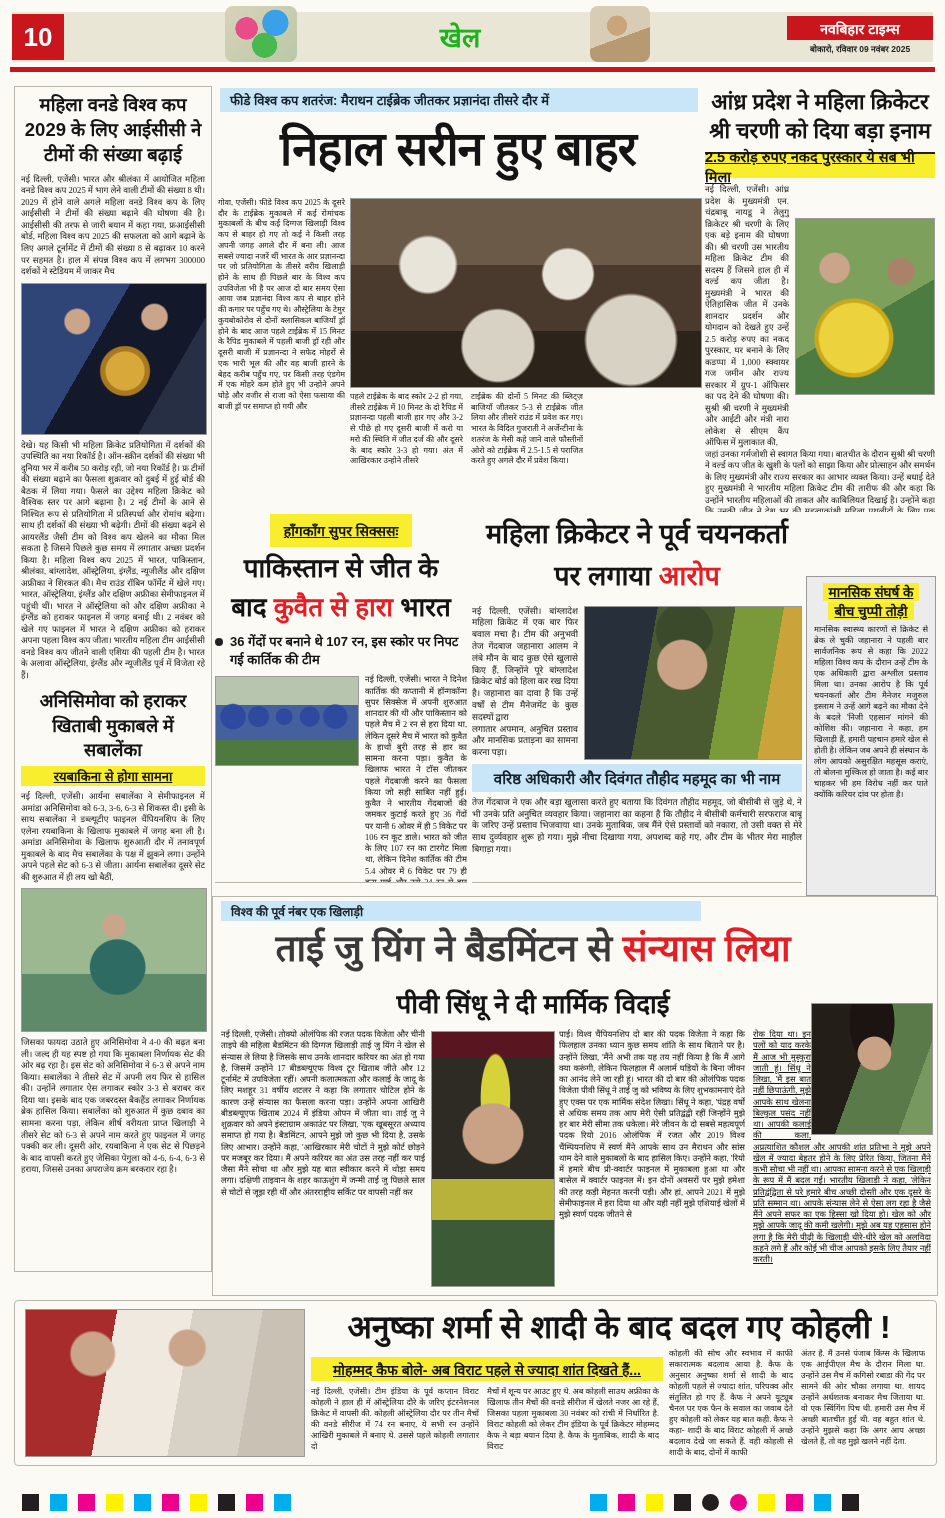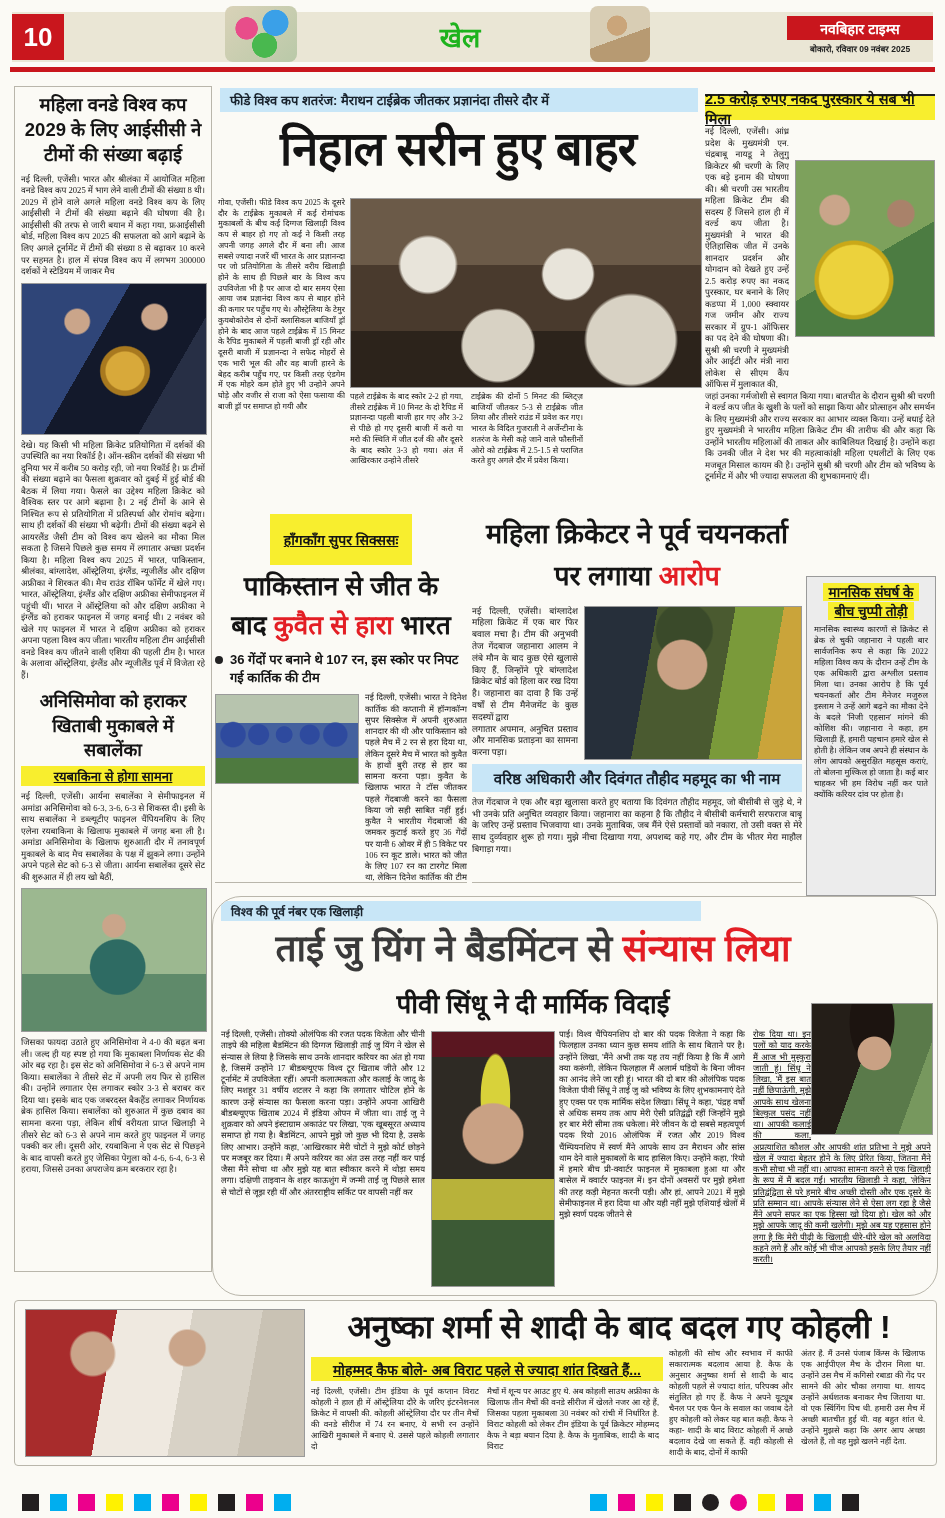"आंध्र प्रदेश ने महिला क्रिकेटर" div.hd { html: none -> <div> <span>आंध्र प्रदेश ने महिला क्रिकेटर</span><br> <span>श्री चरणी को दिया बड़ा इनाम</span> </div> }
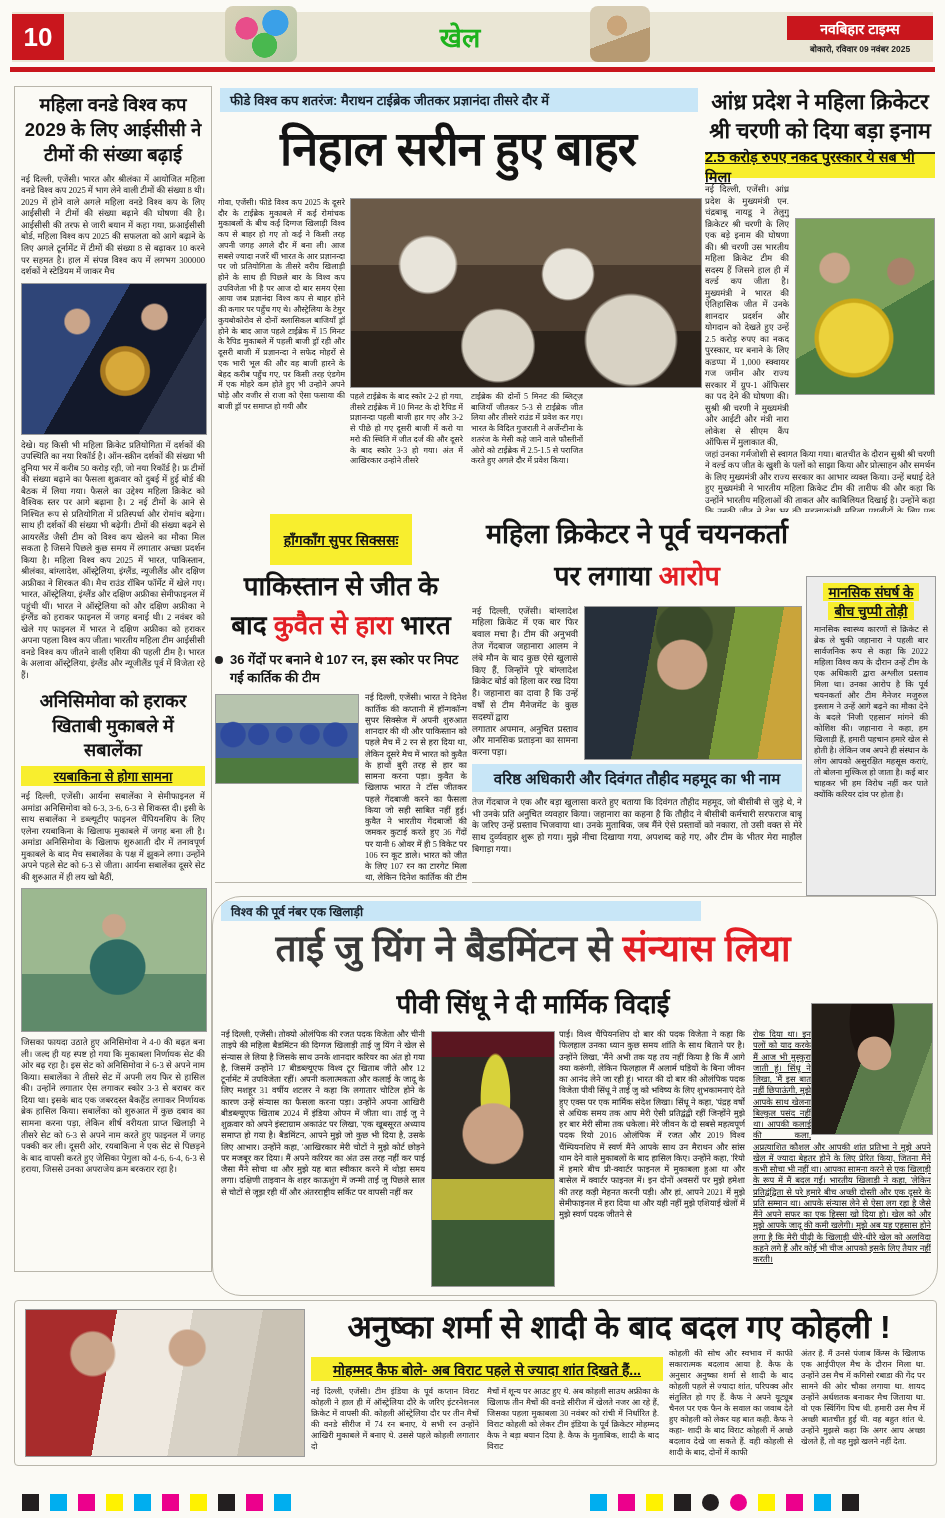"हॉंगकॉंग सुपर सिक्ससः" span.ystrip { padding: 16px 14px -> 7px 14px }
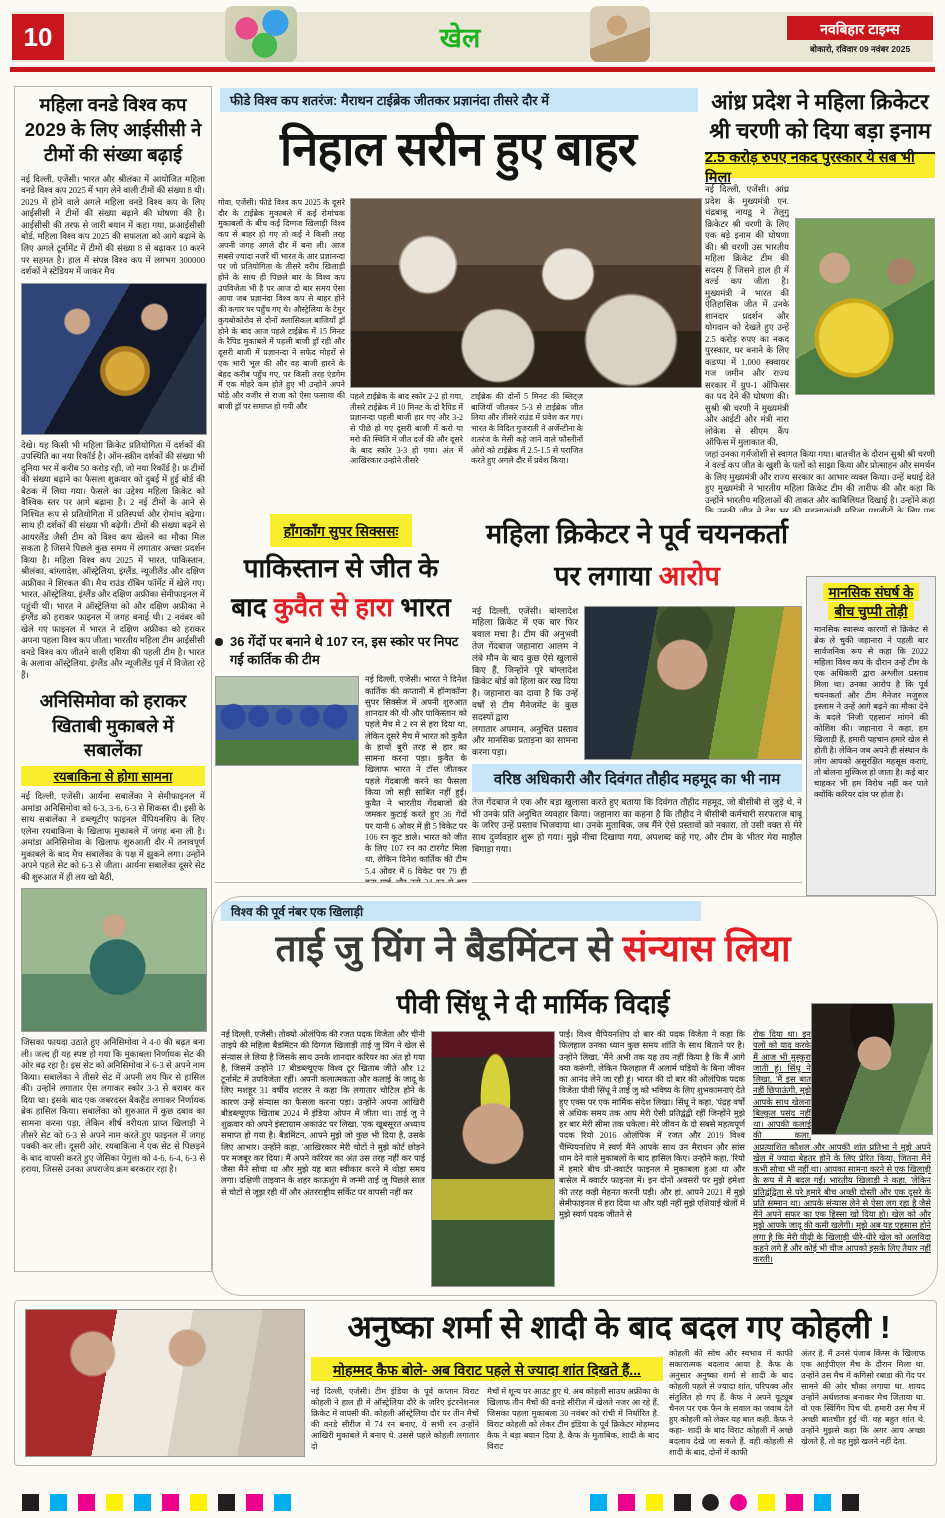"विश्व की पूर्व नंबर एक" div.abs { border-radius: 29px -> none }
